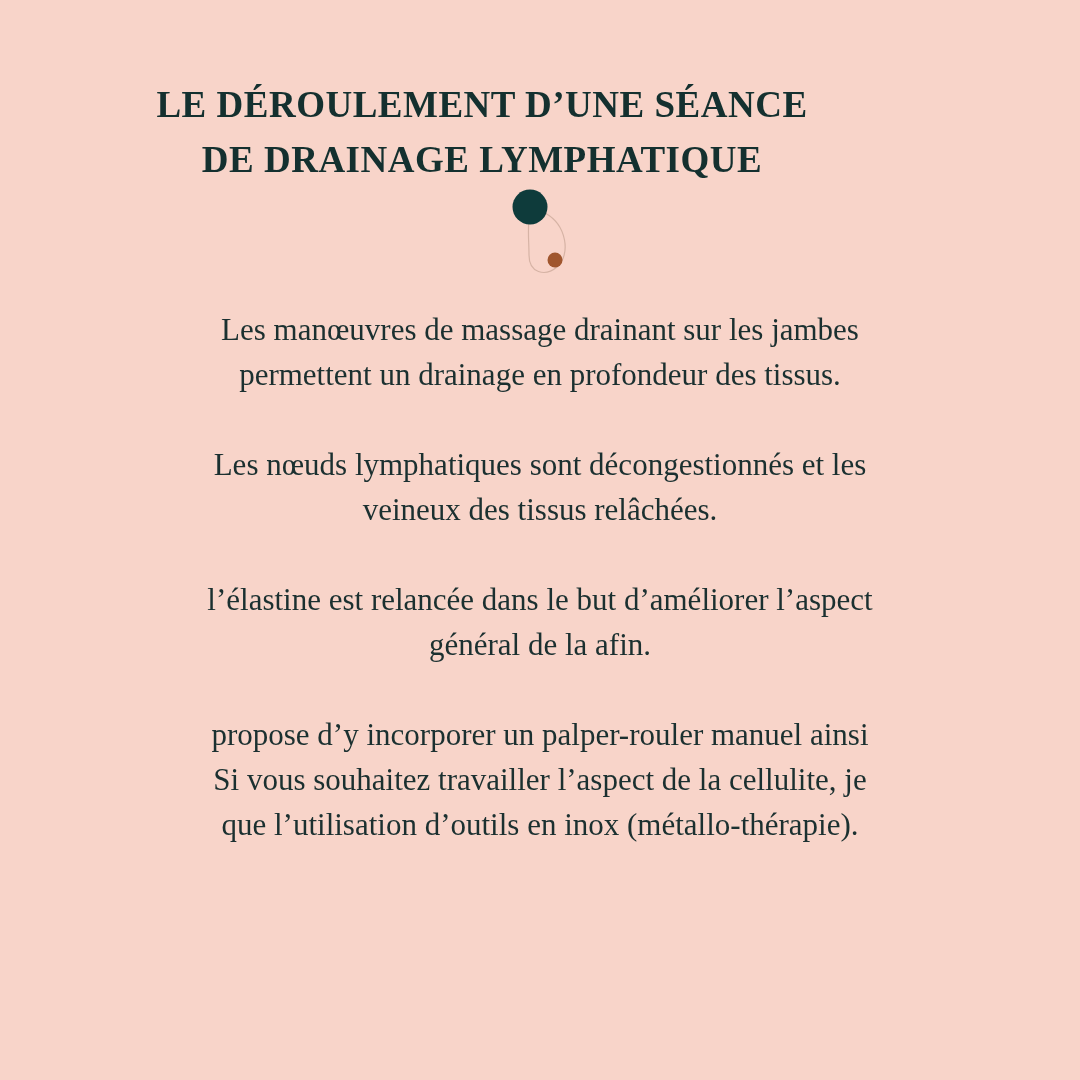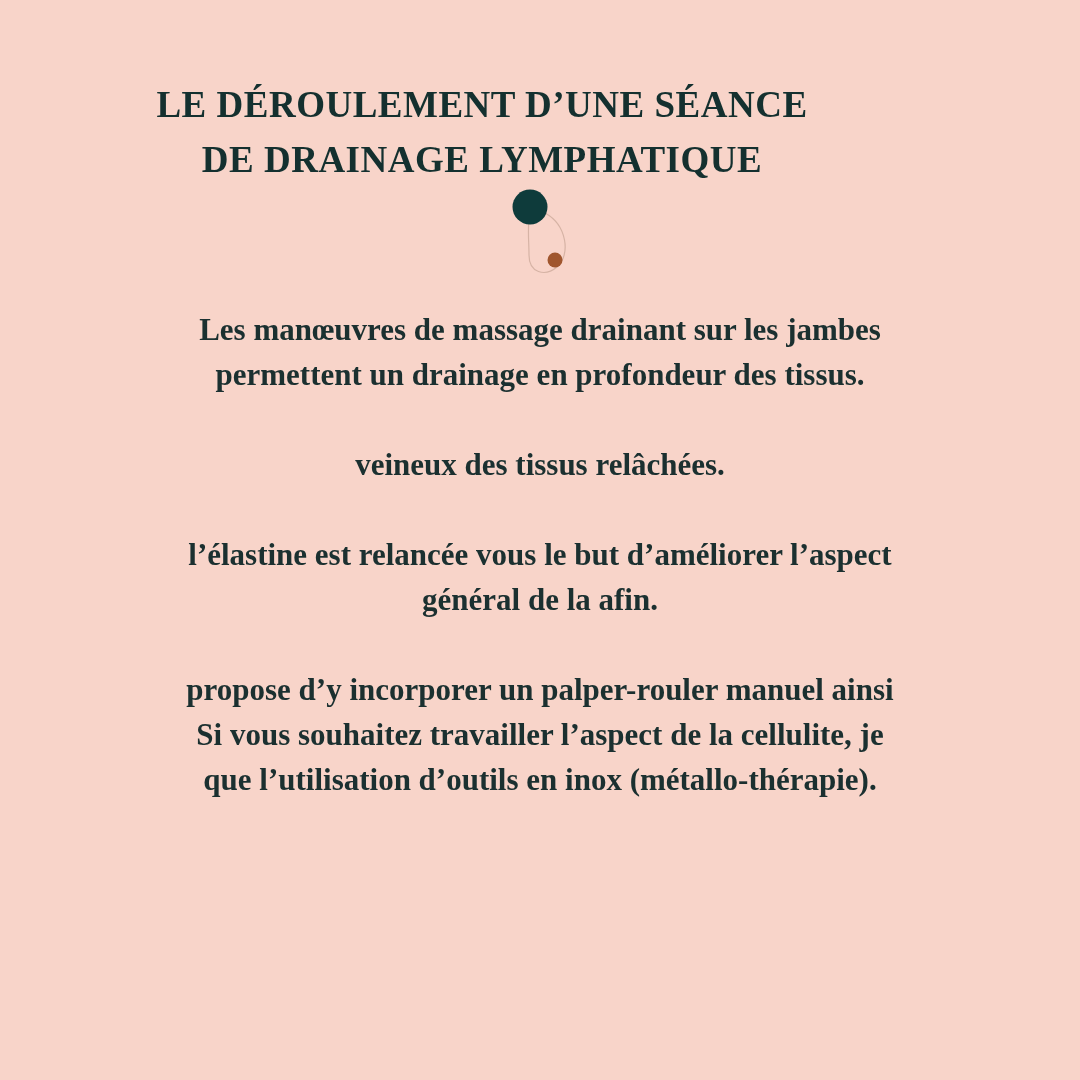"Les manœuvres de massage drainant" .para { font-weight: bold -> none }
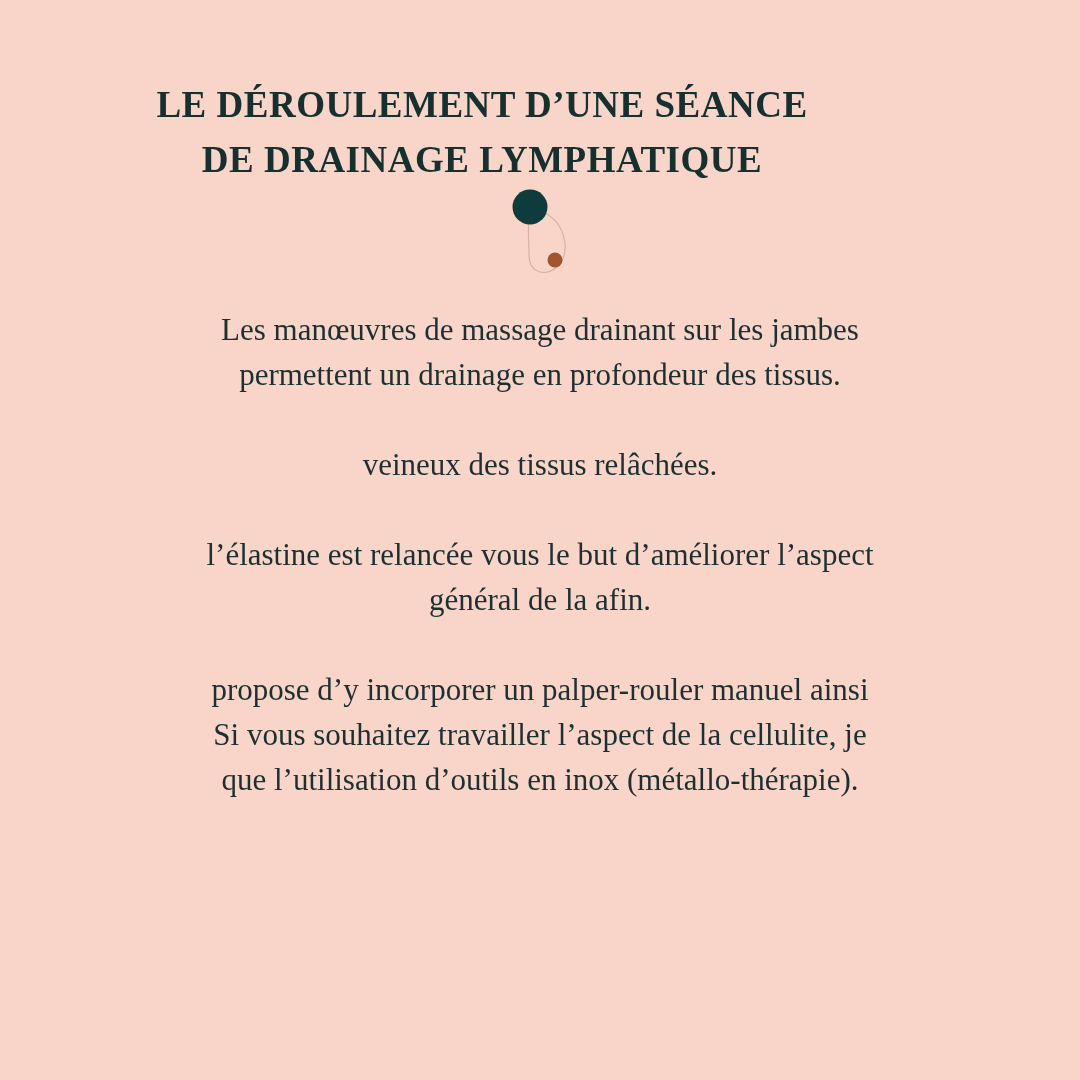"Les nœuds lymphatiques sont" span.line { html: none -> <span>Les nœuds lymphatiques sont décongestionnés et les</span> }
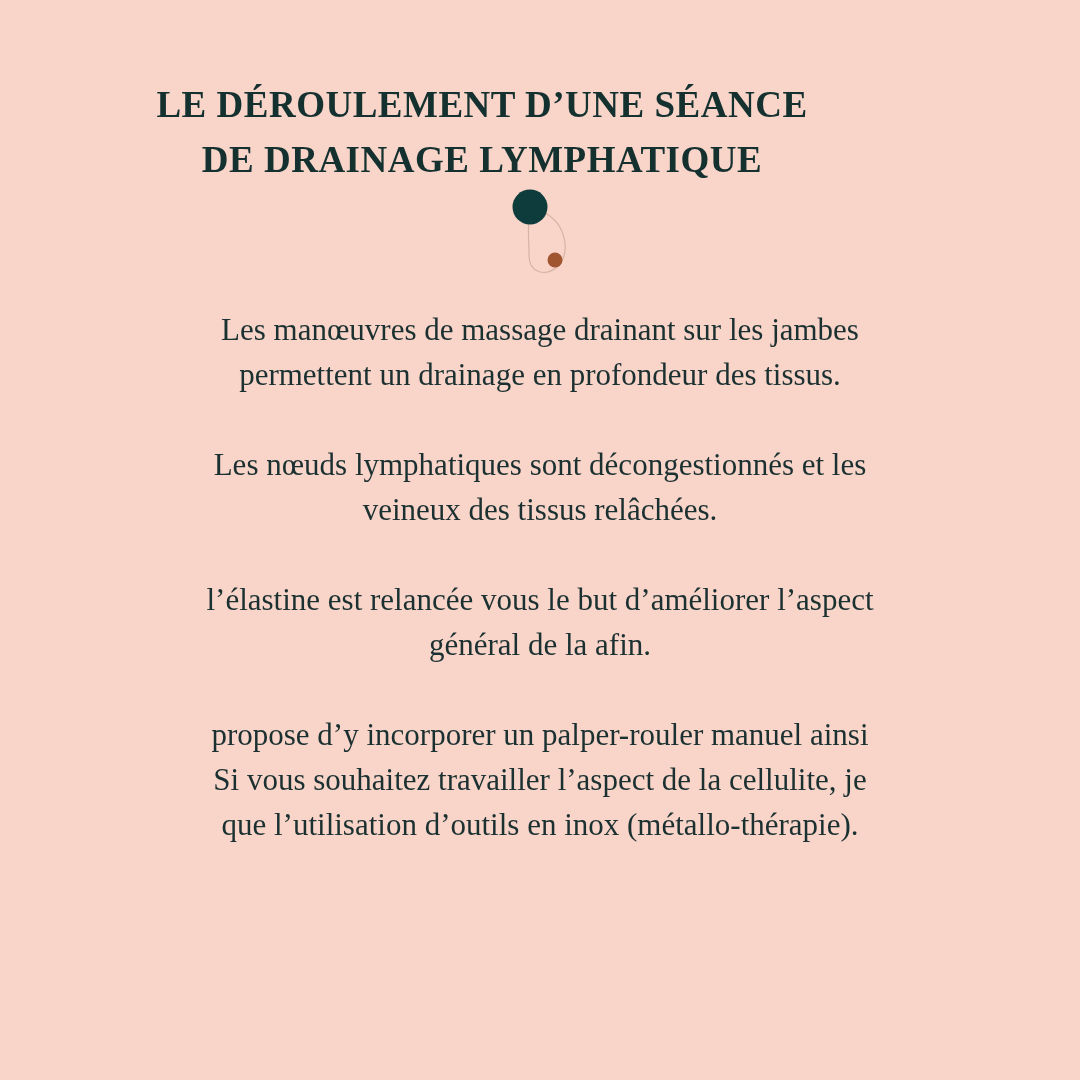"l’élastine est relancée vous le" span.line { text: vous -> dans }
